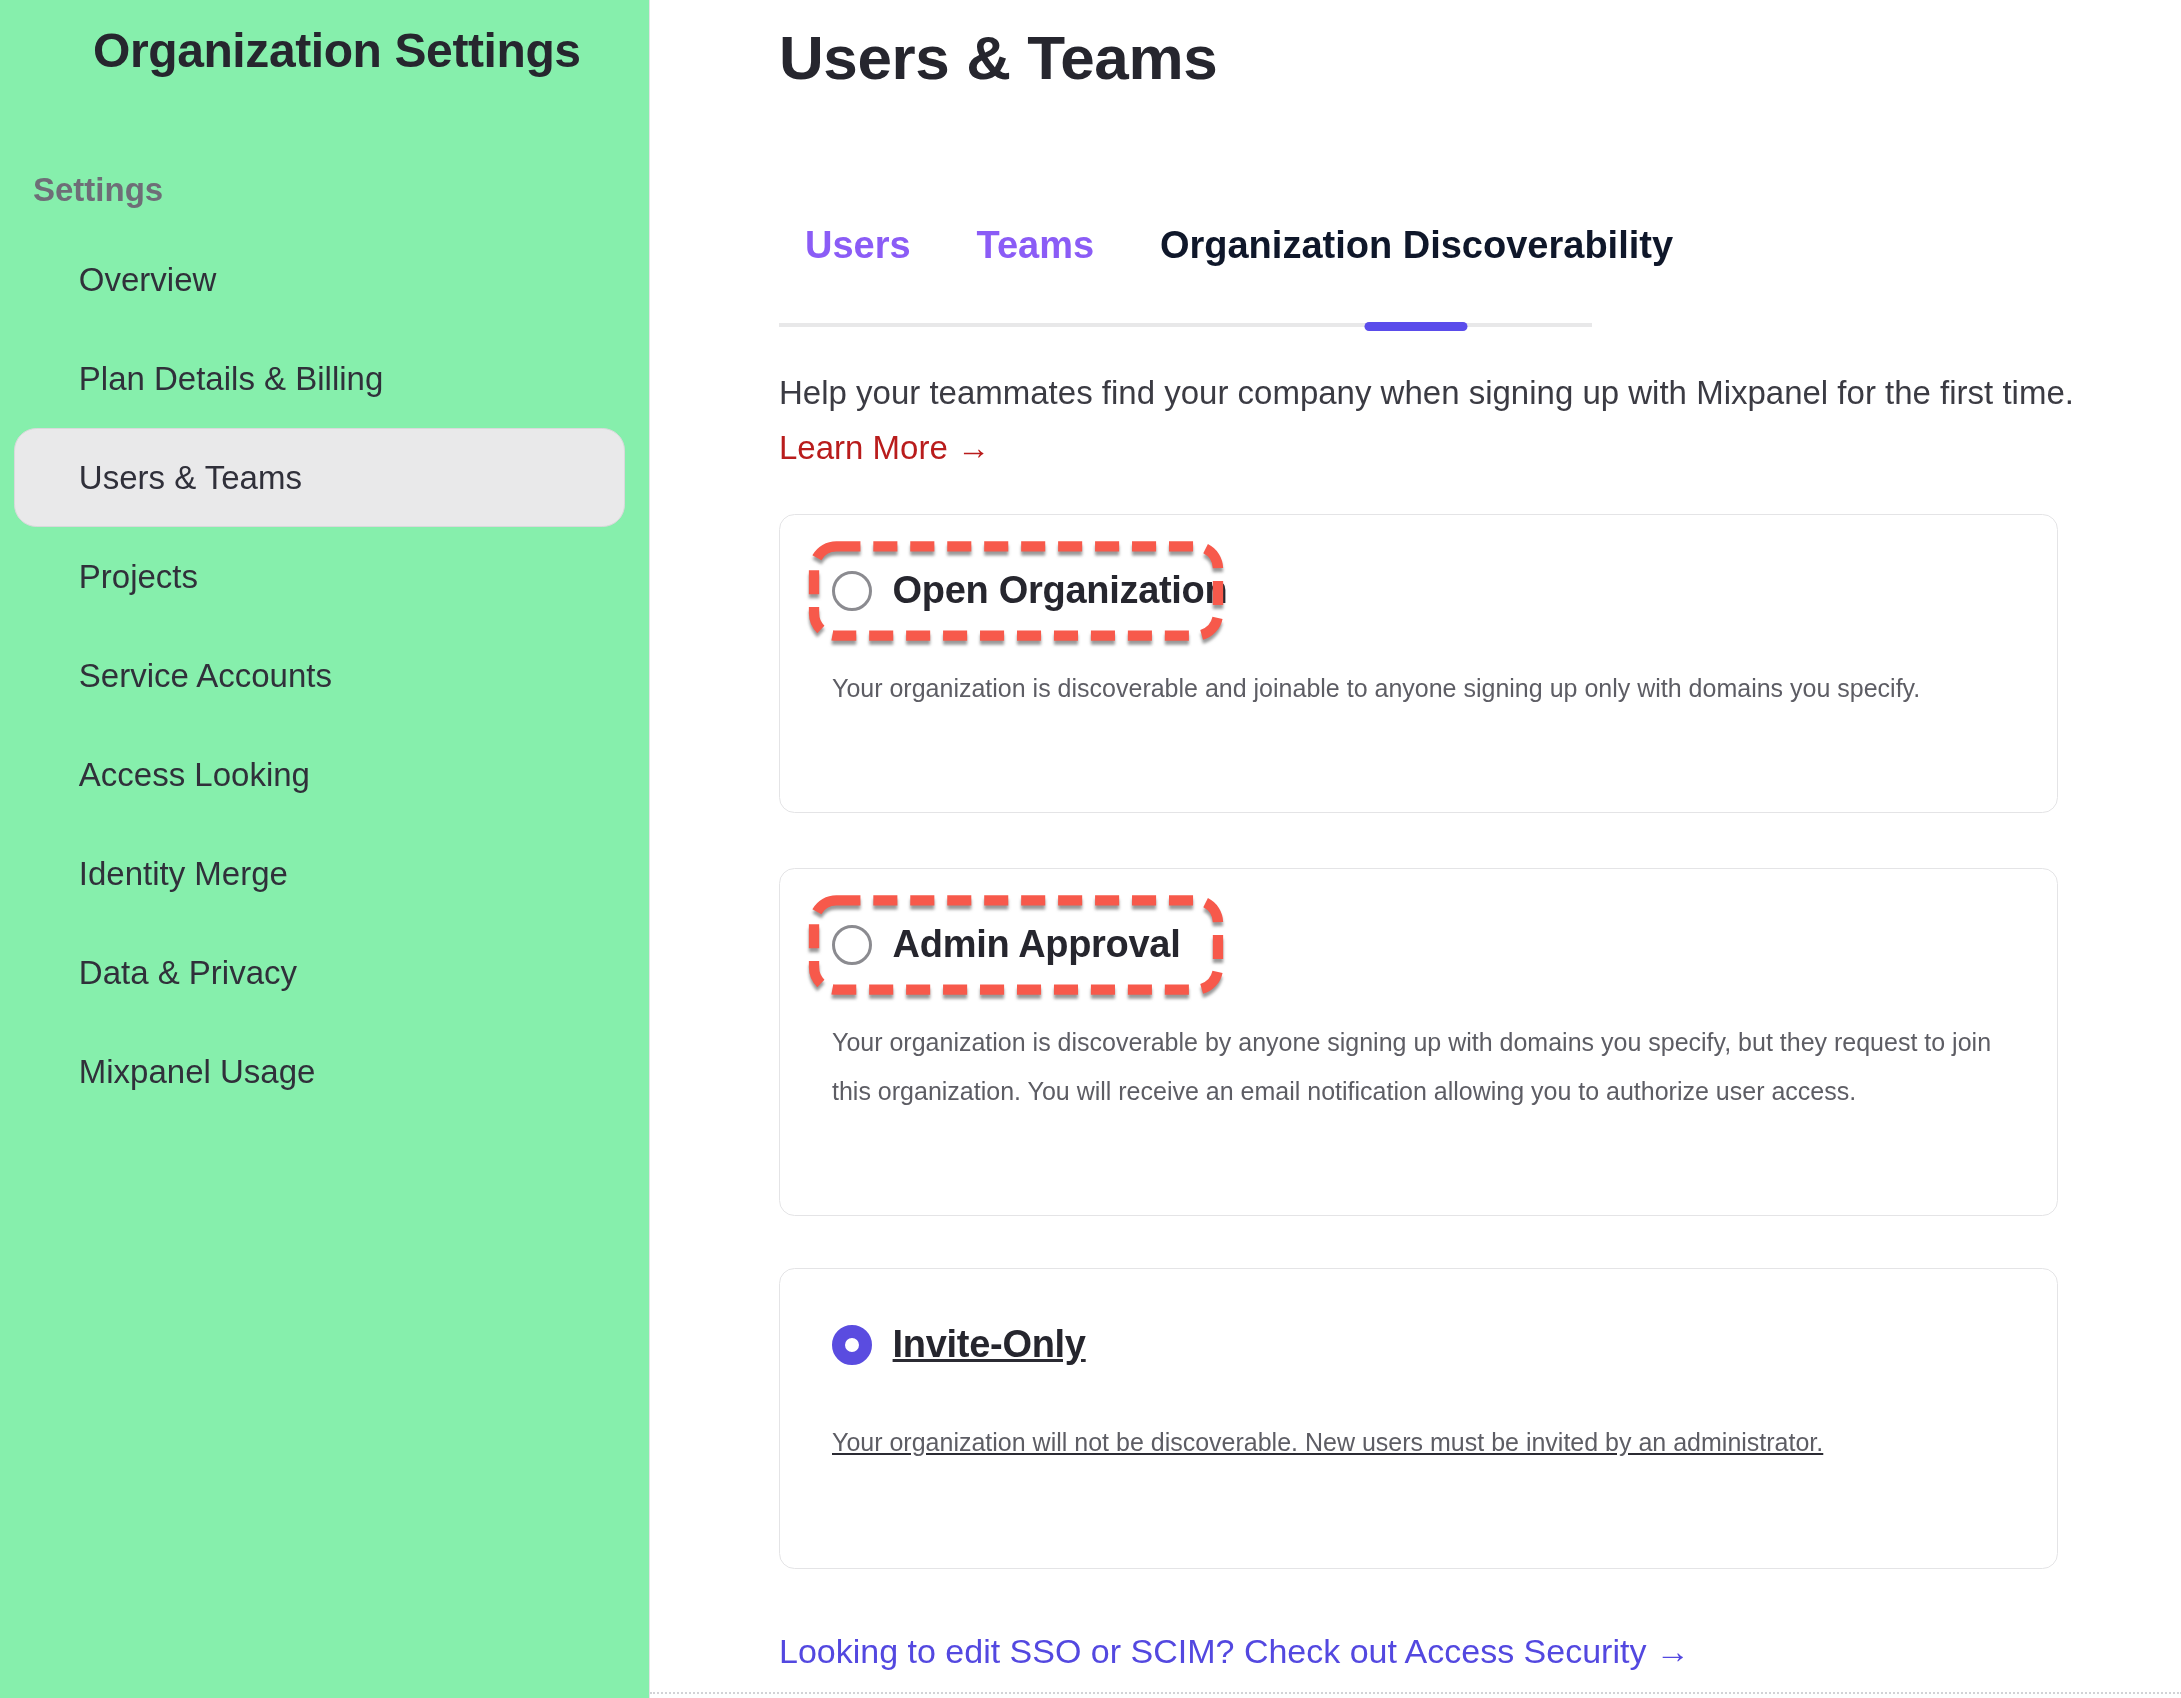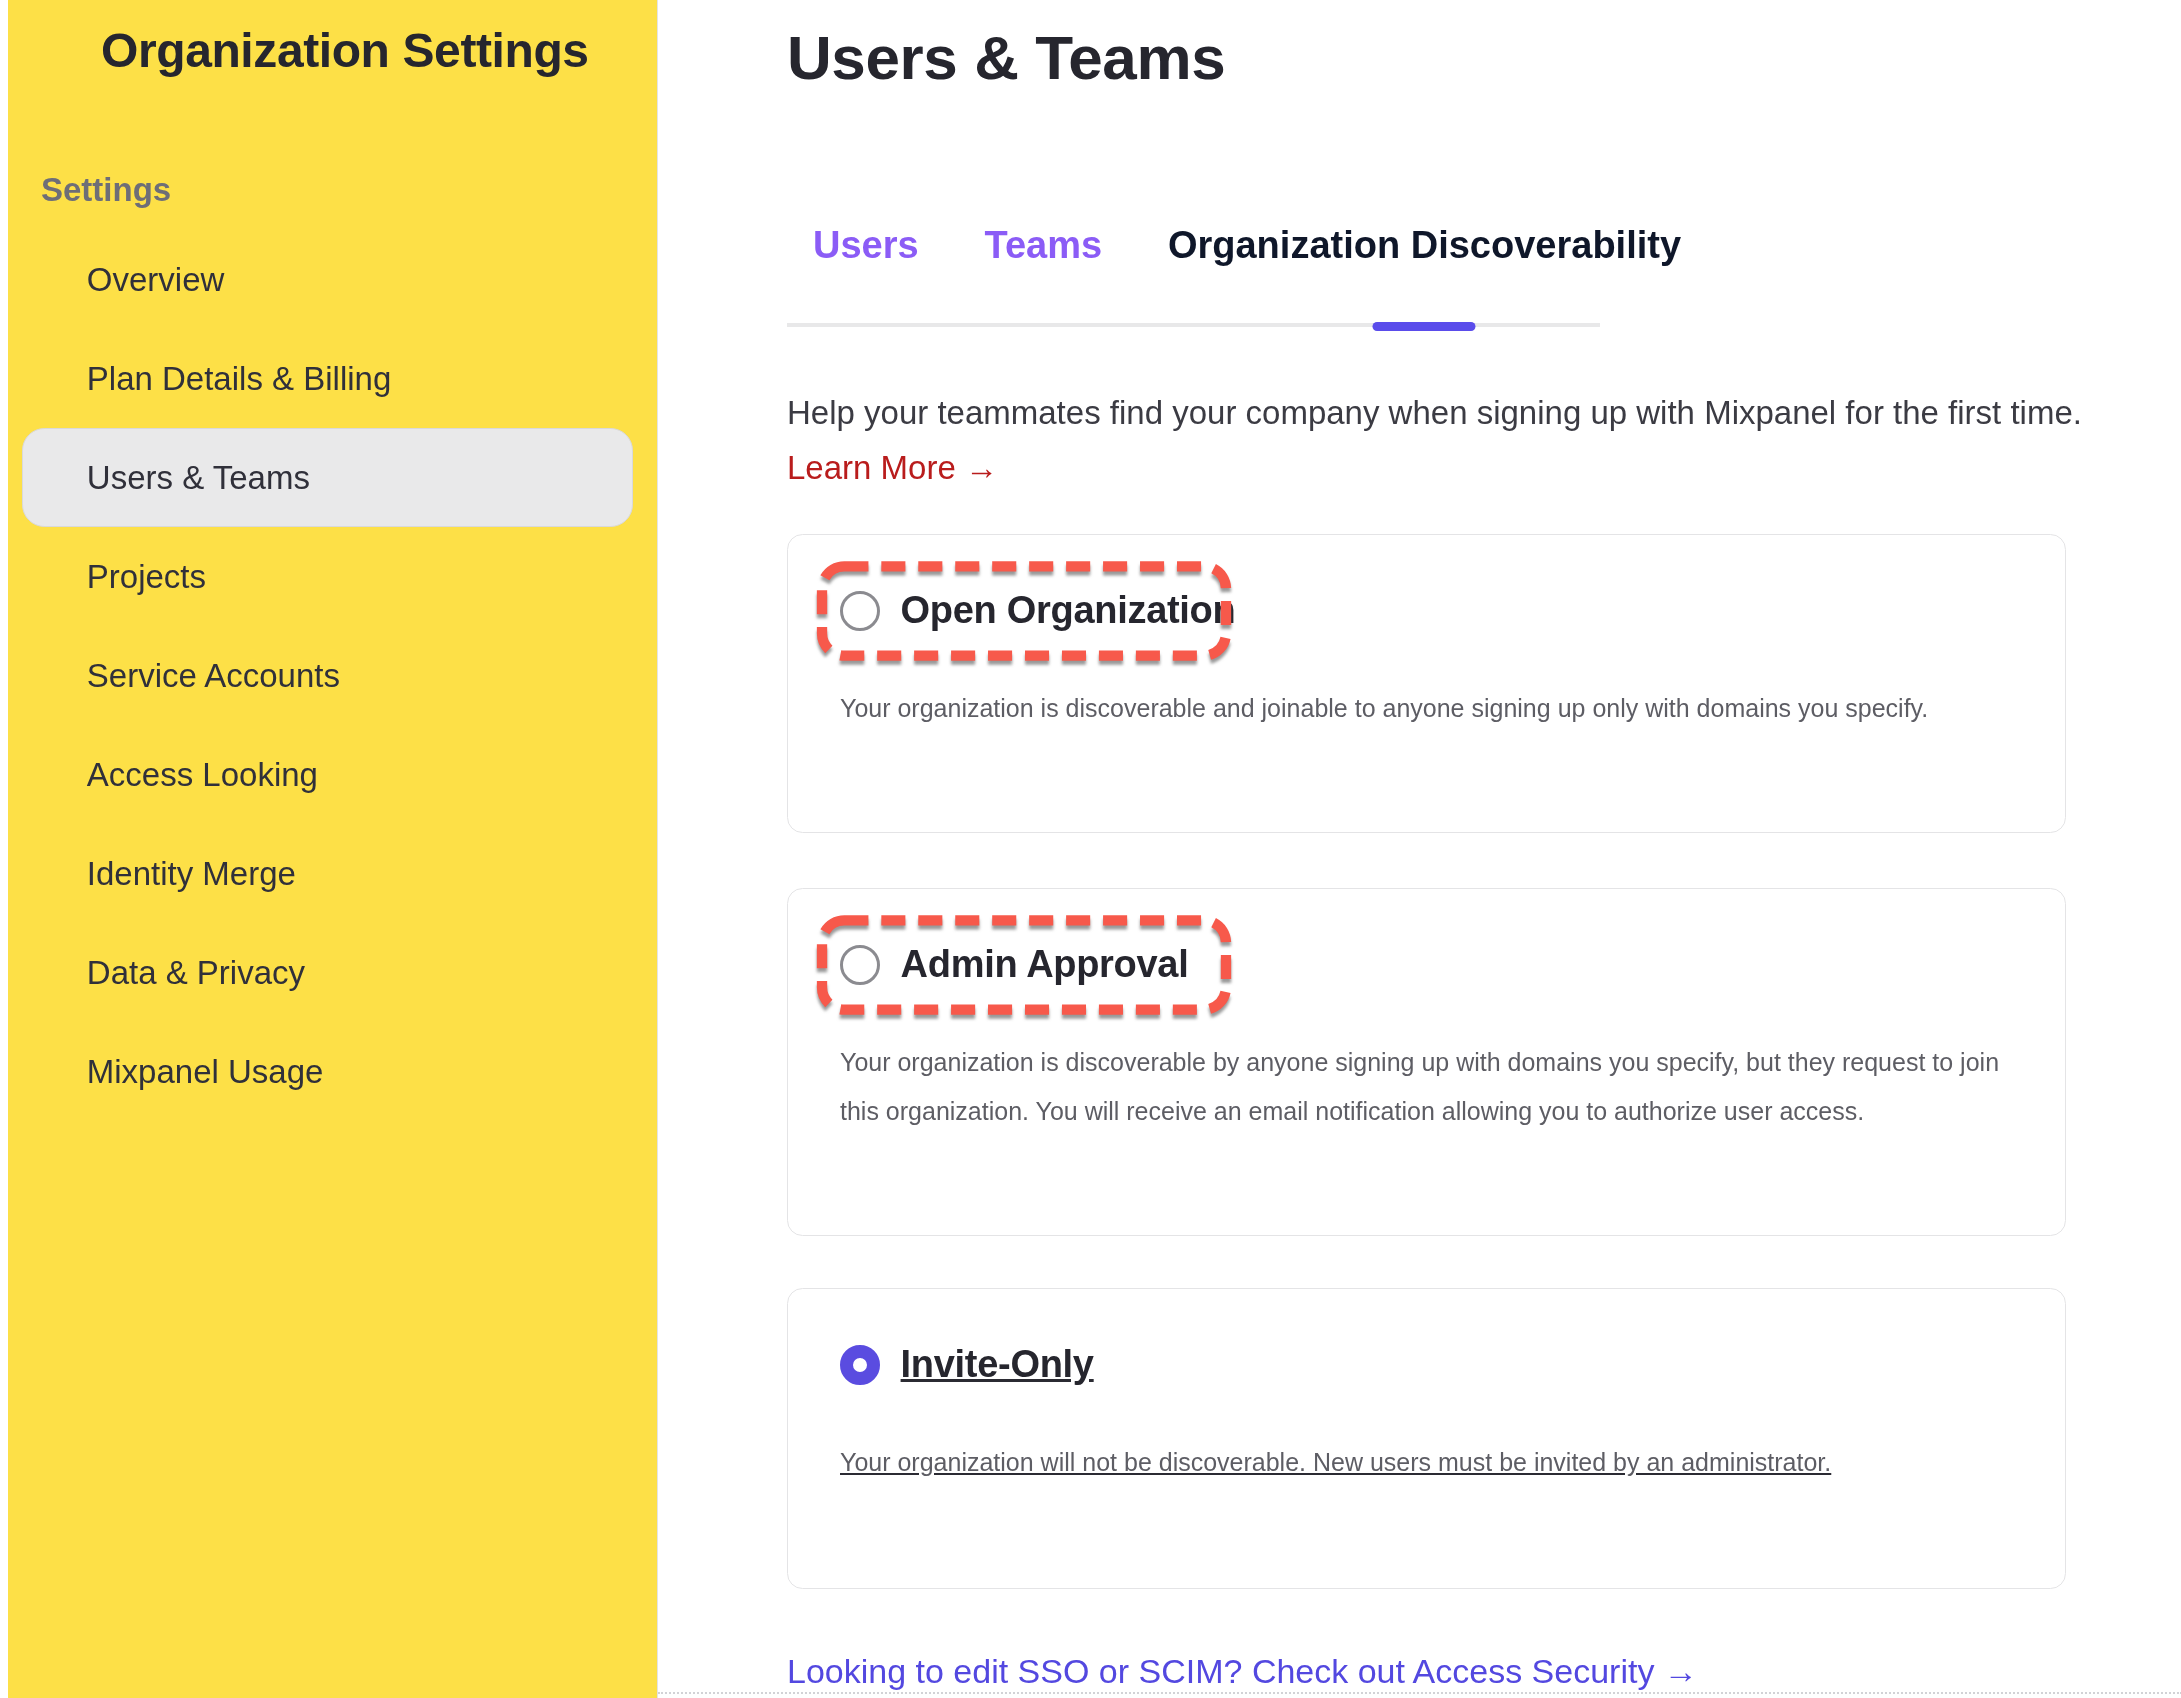"Organization Settings" .sidebar { background: #fde047 -> #86efac; margin-left: 8px -> none }
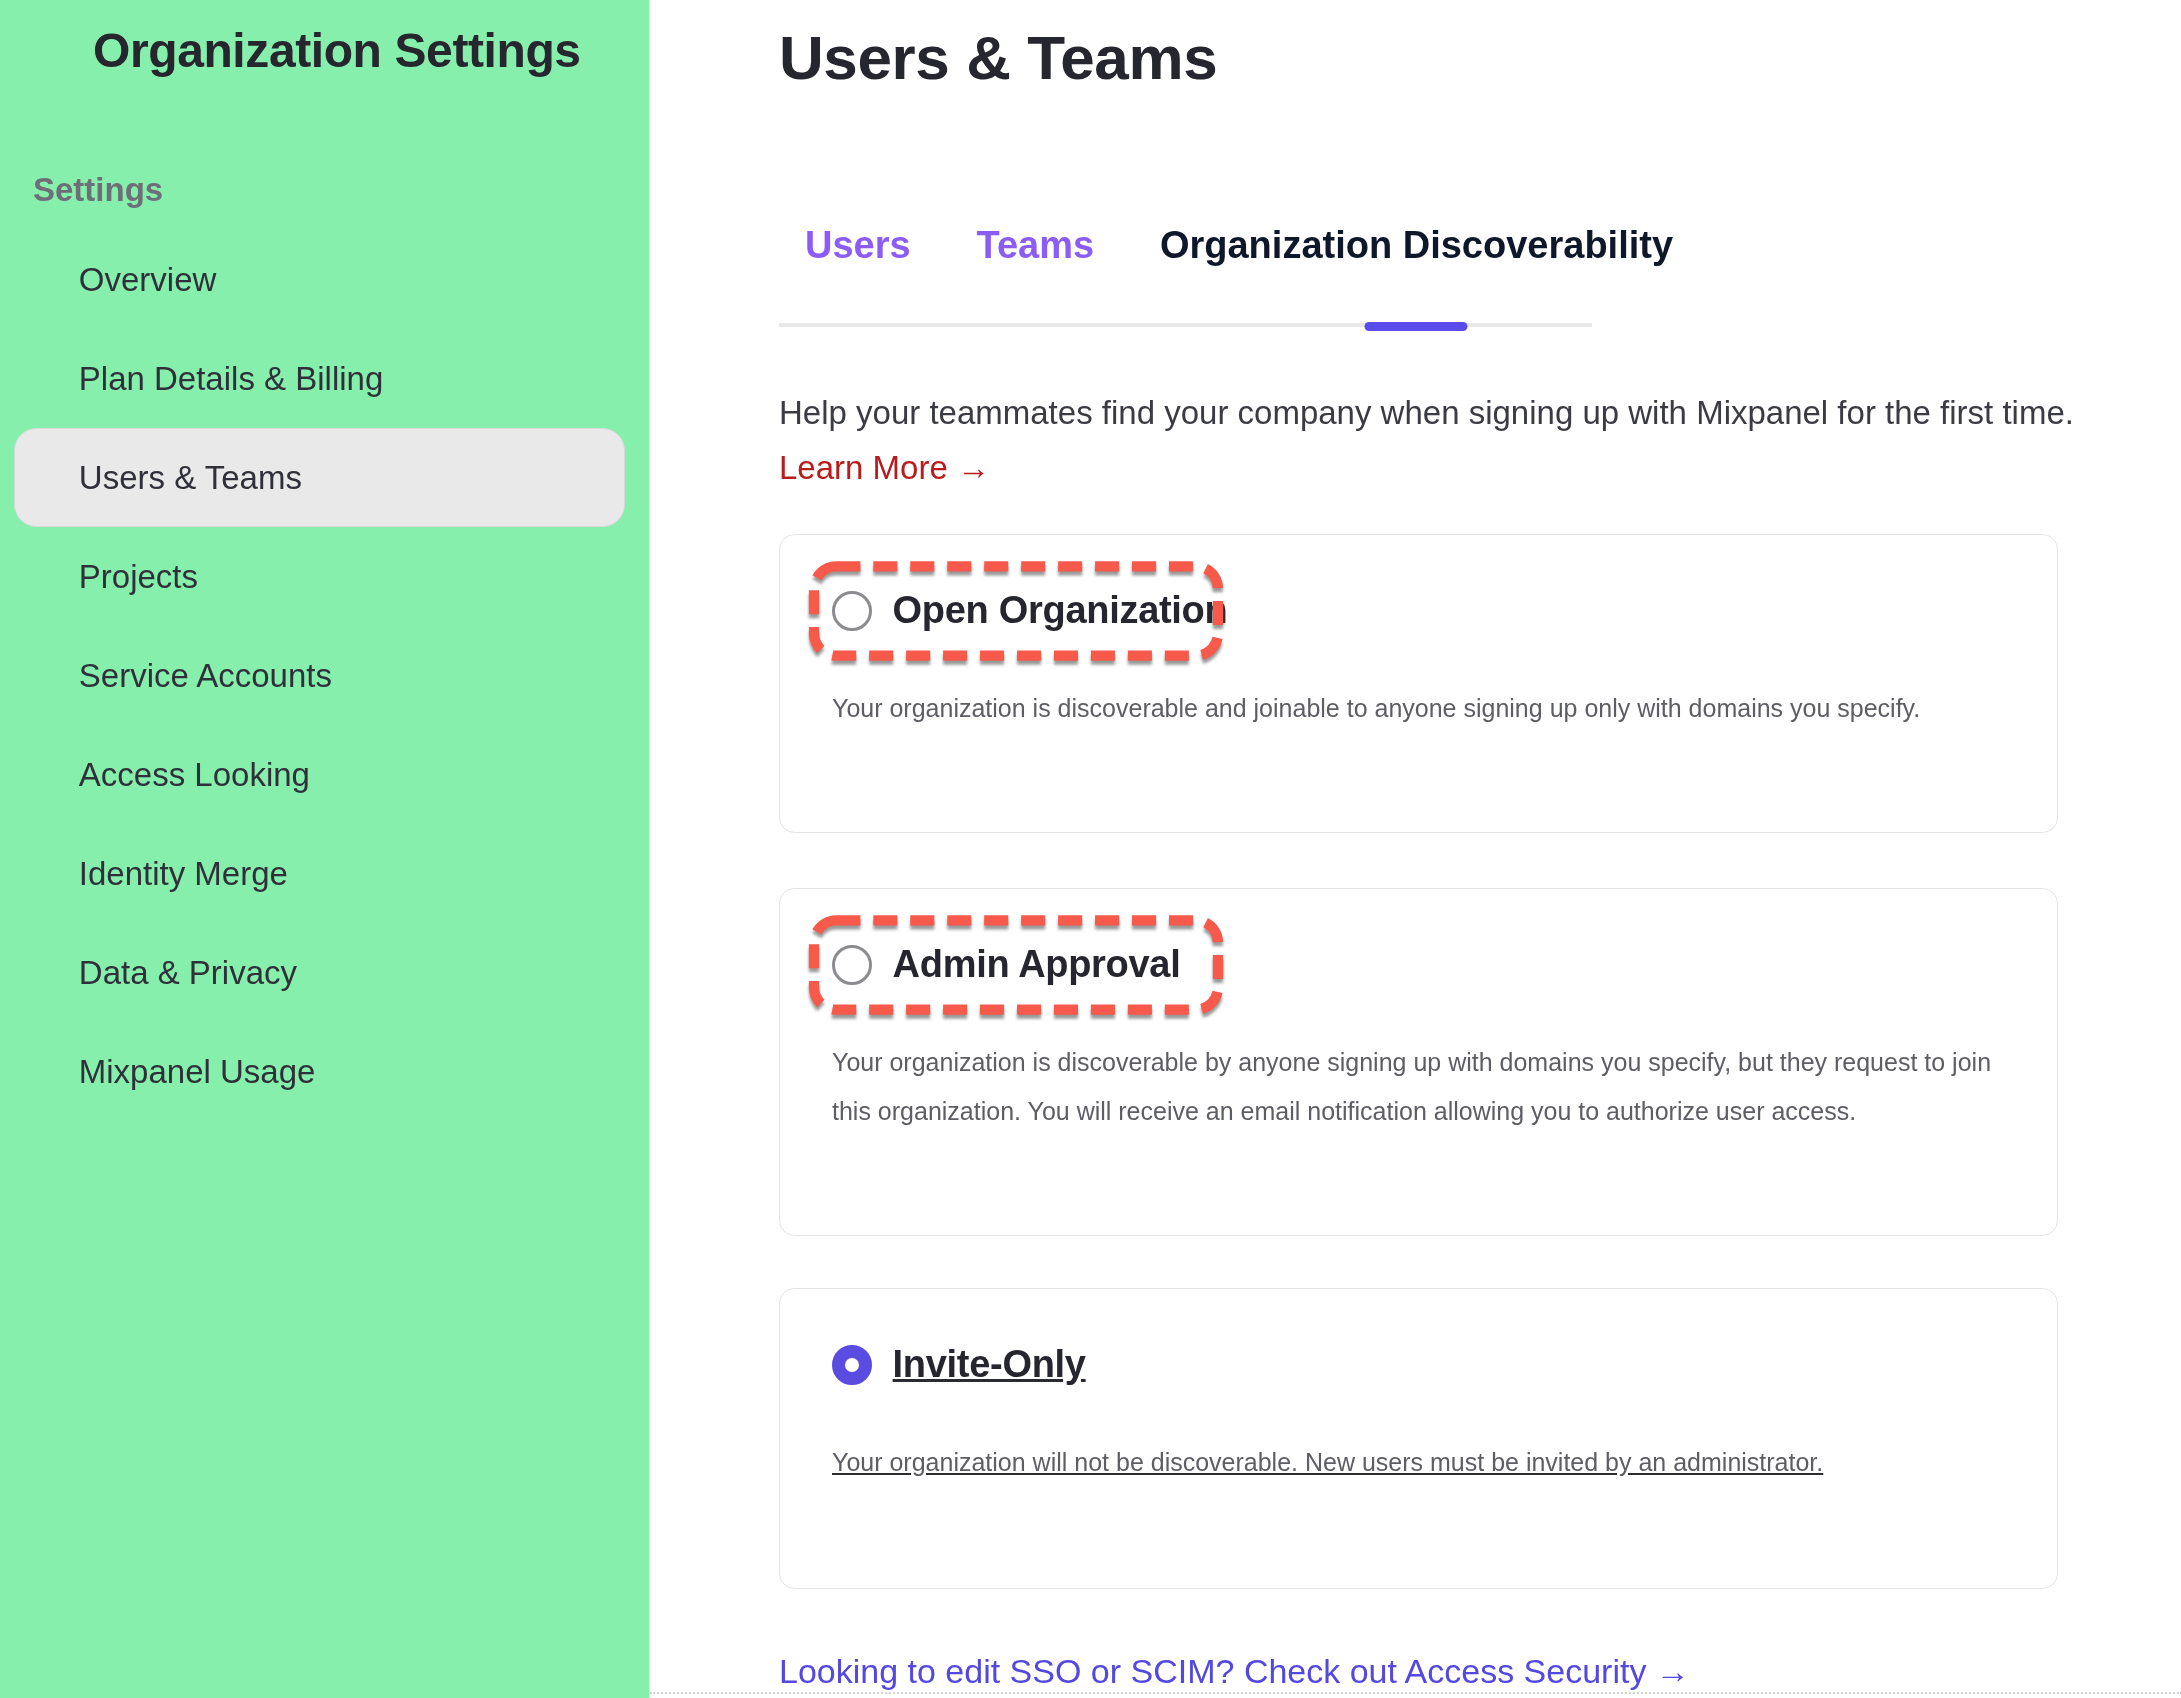"Help your teammates find your" .intro { margin-top: 64px -> 44px }
